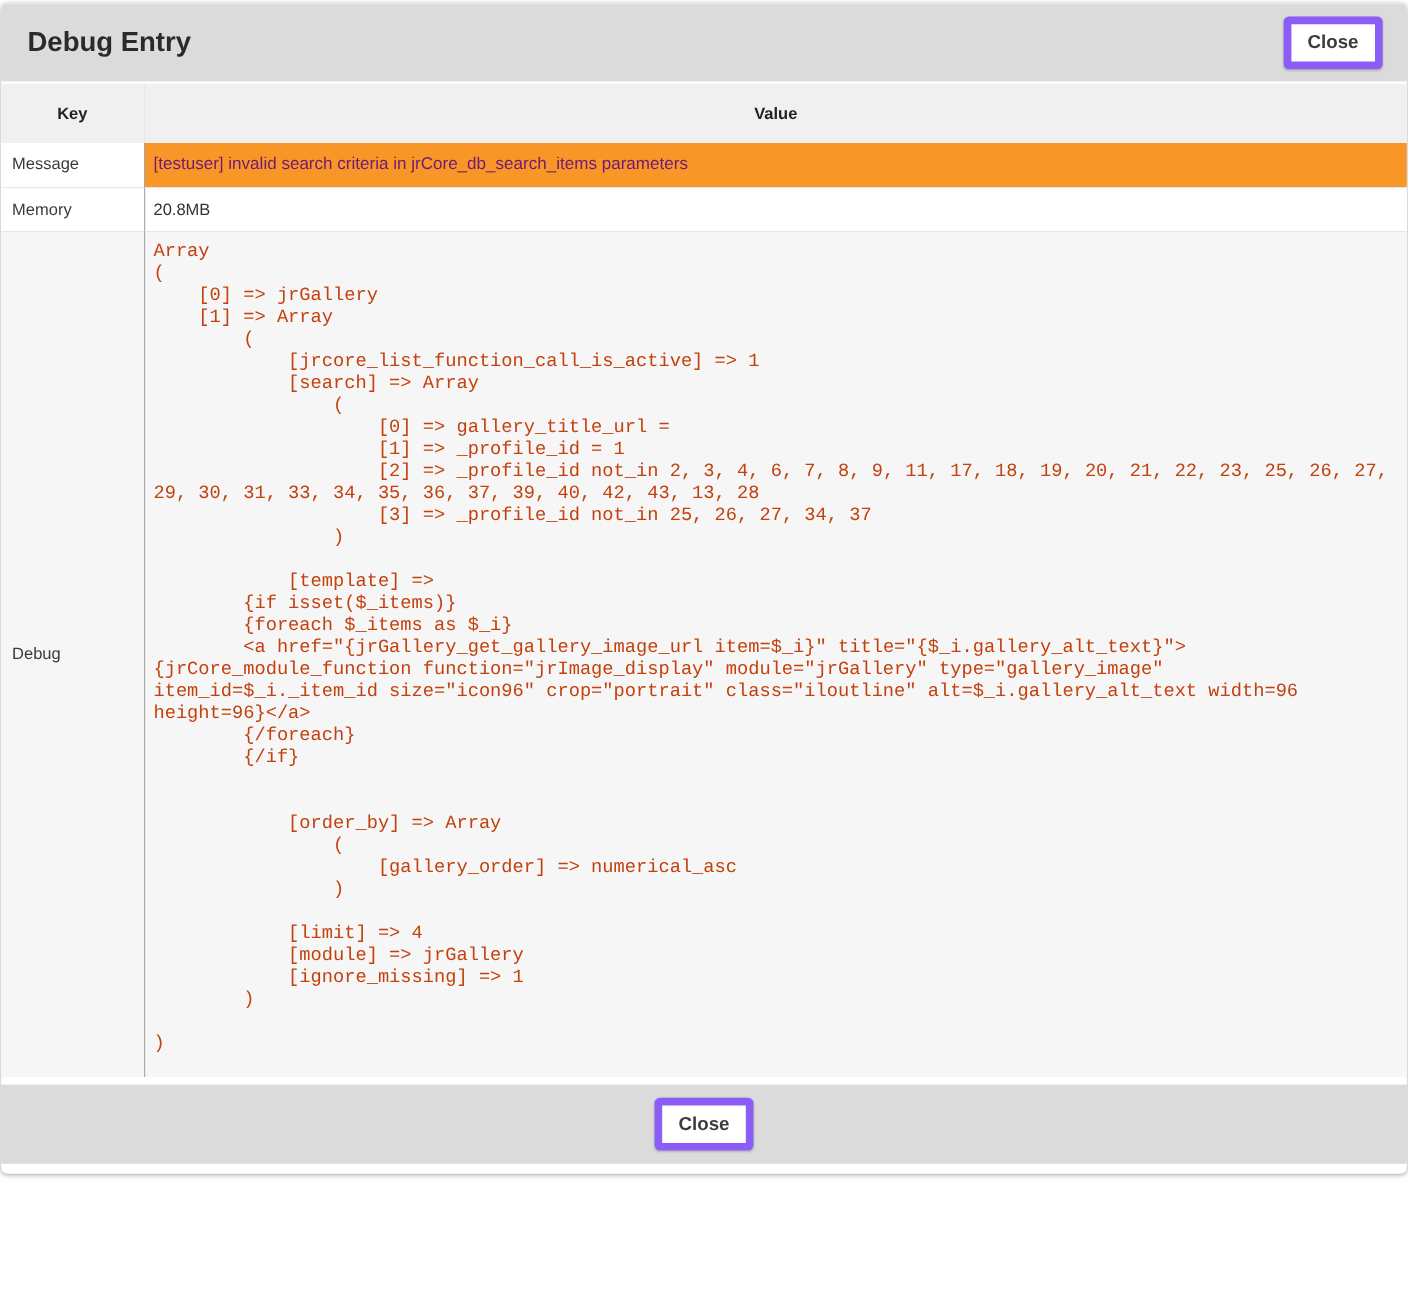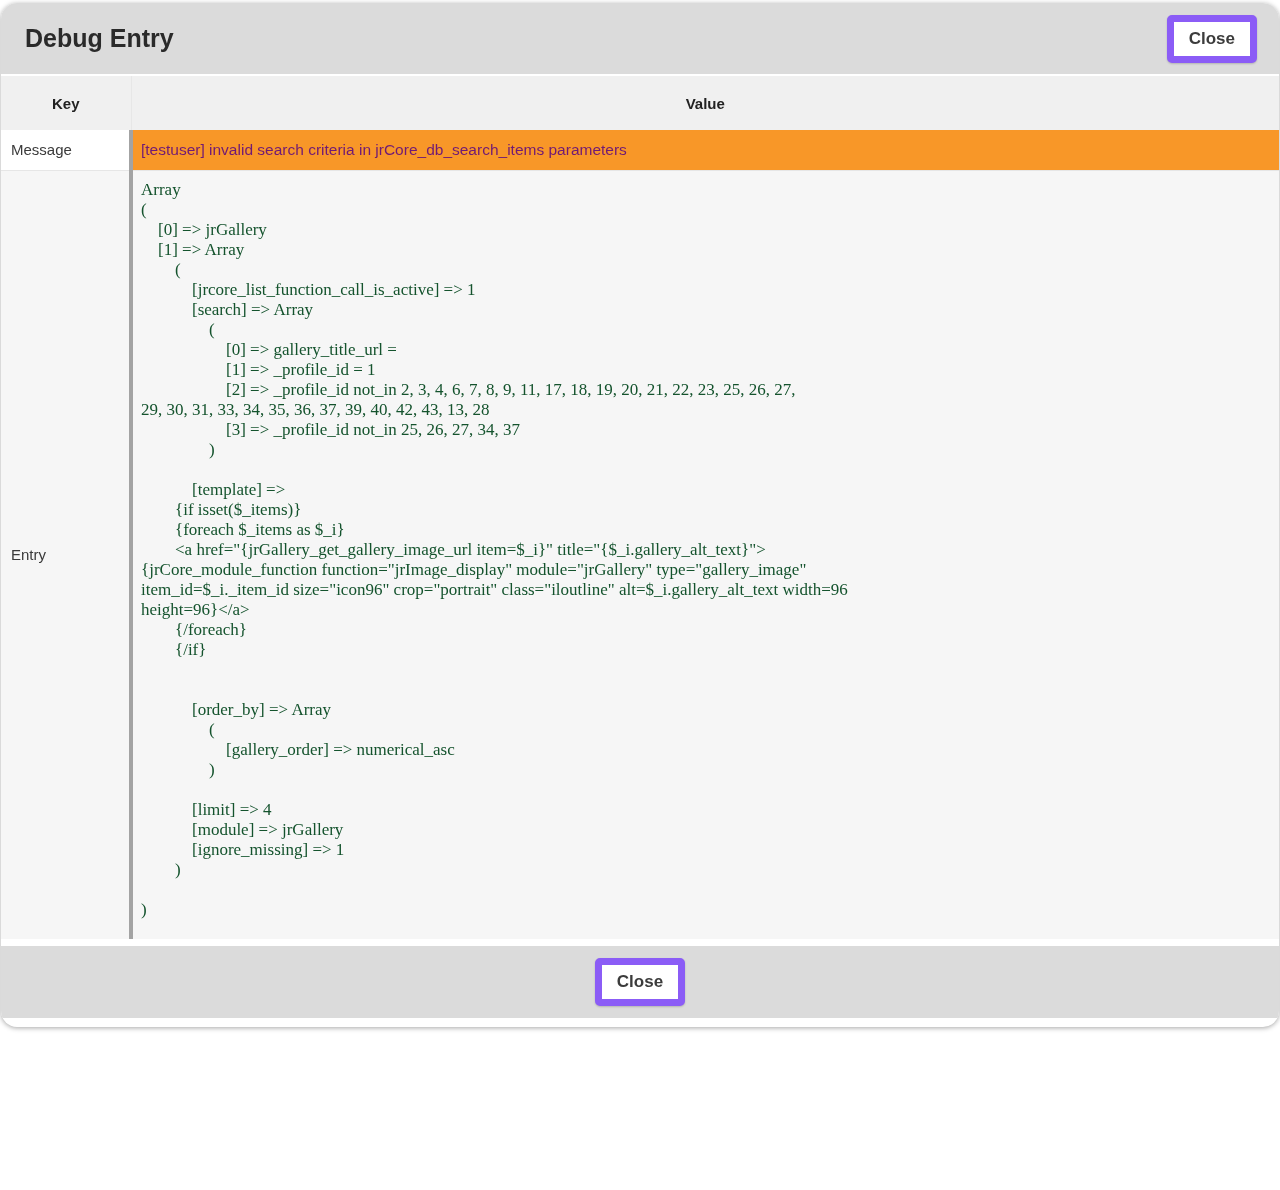"Debug Entry" .modal { border-radius: 16px -> 6px }
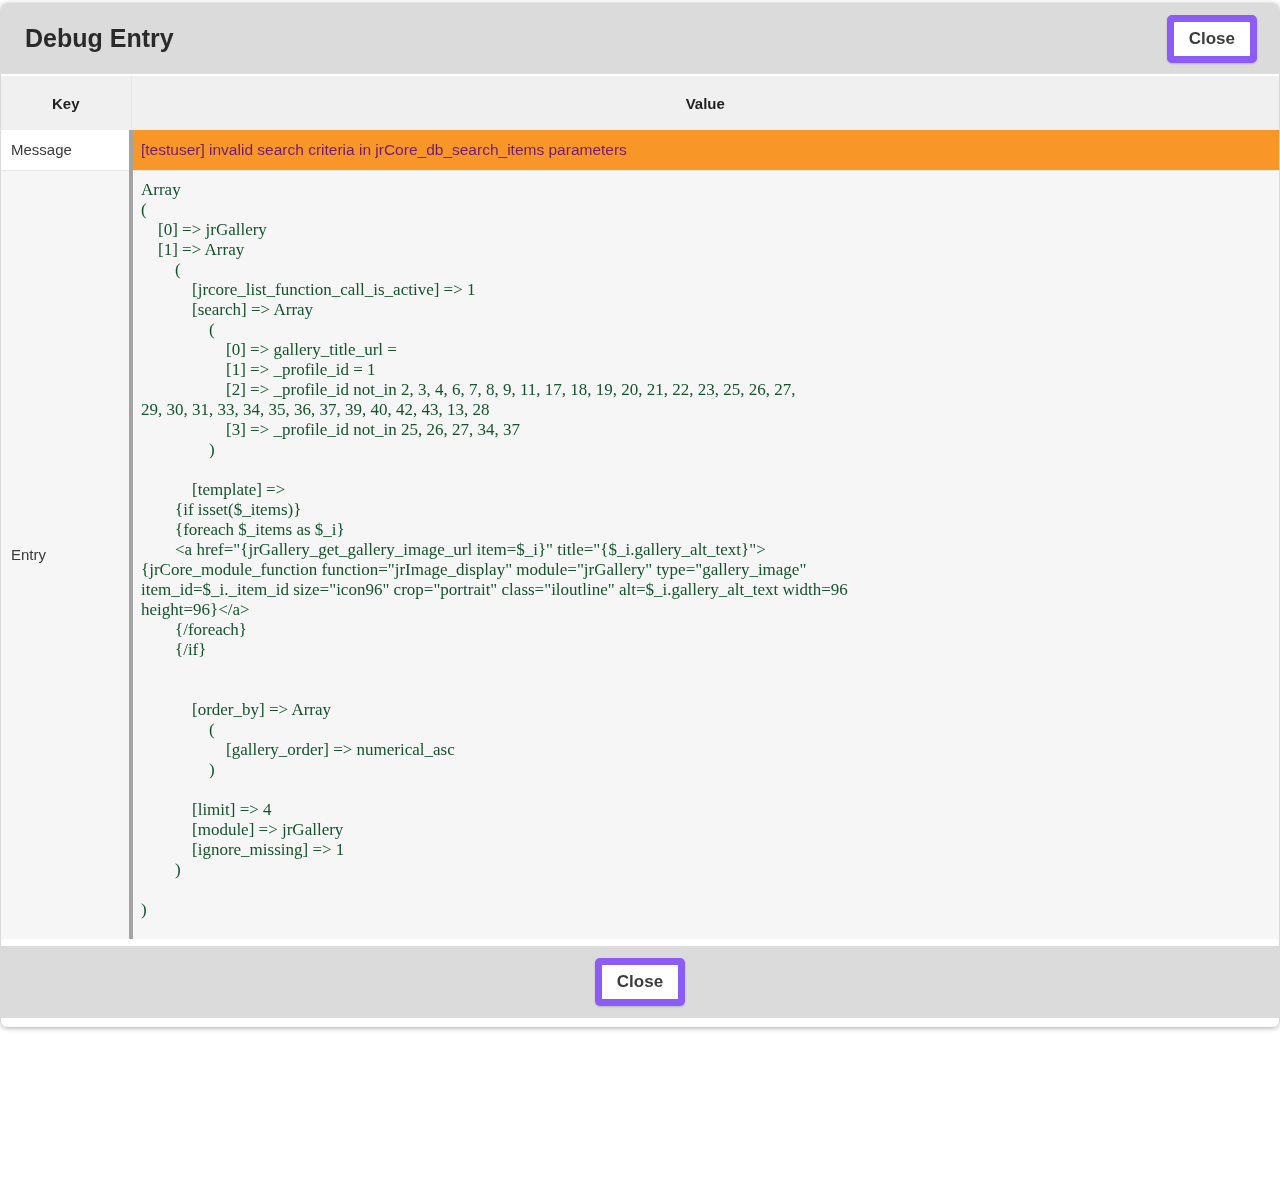"Message" .debug-table td.td-key { border-right: 4px solid #a3a3a3 -> 1px solid #a3a3a3 }
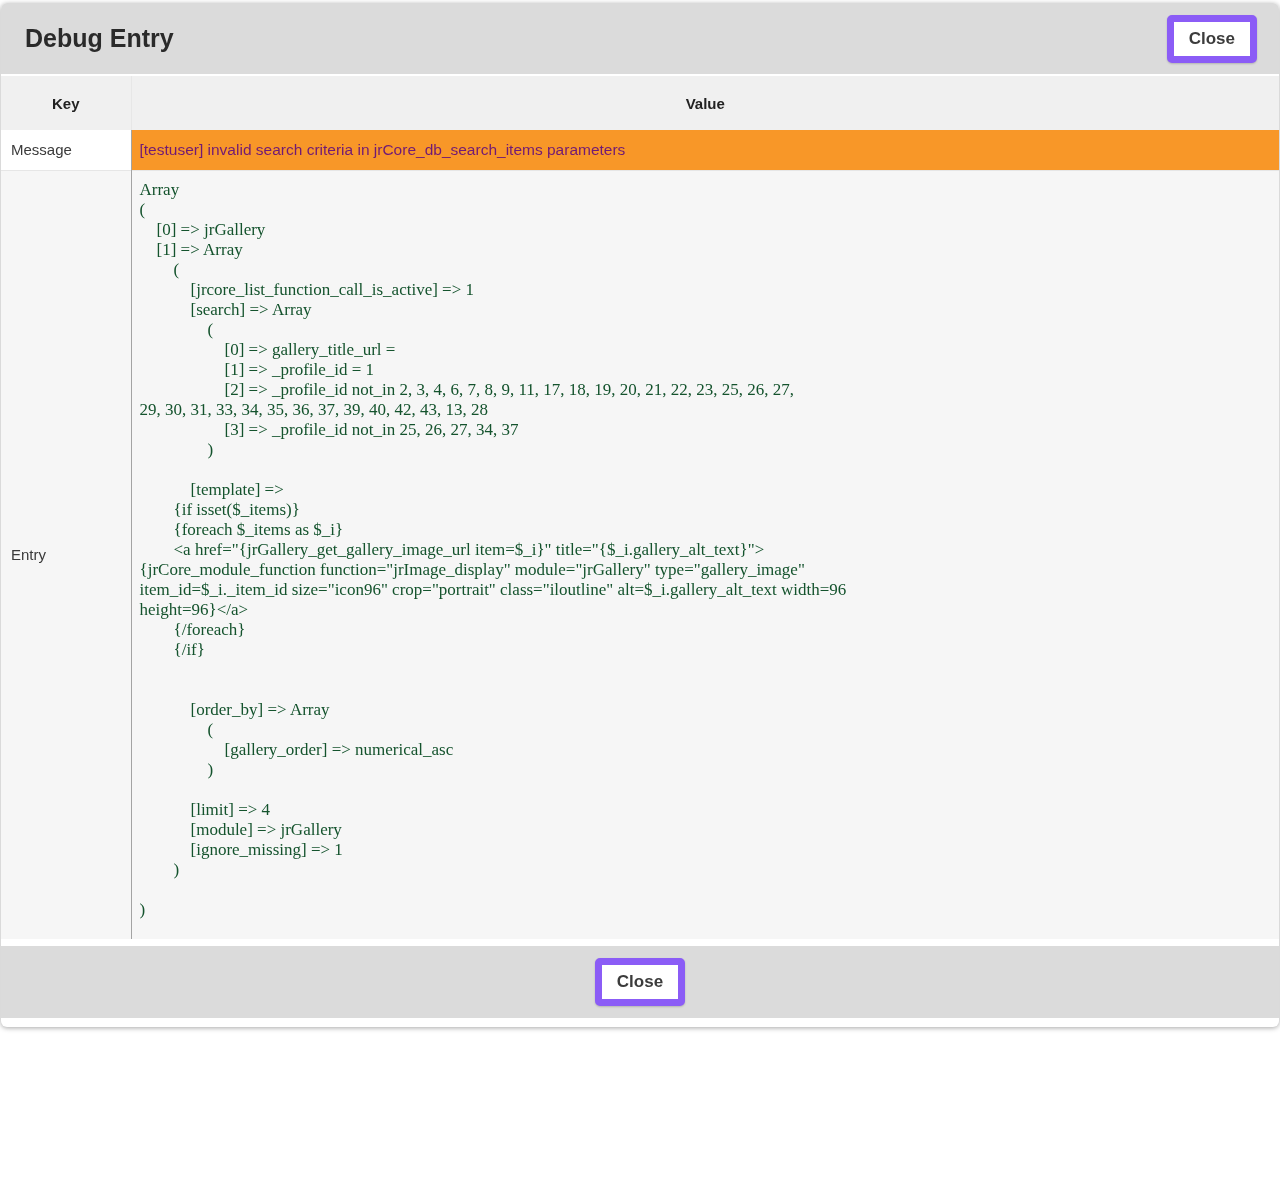"Memory" tr.row-odd { html: none -> <tr> <td>Memory</td> <td>20.8MB</td> </tr> }
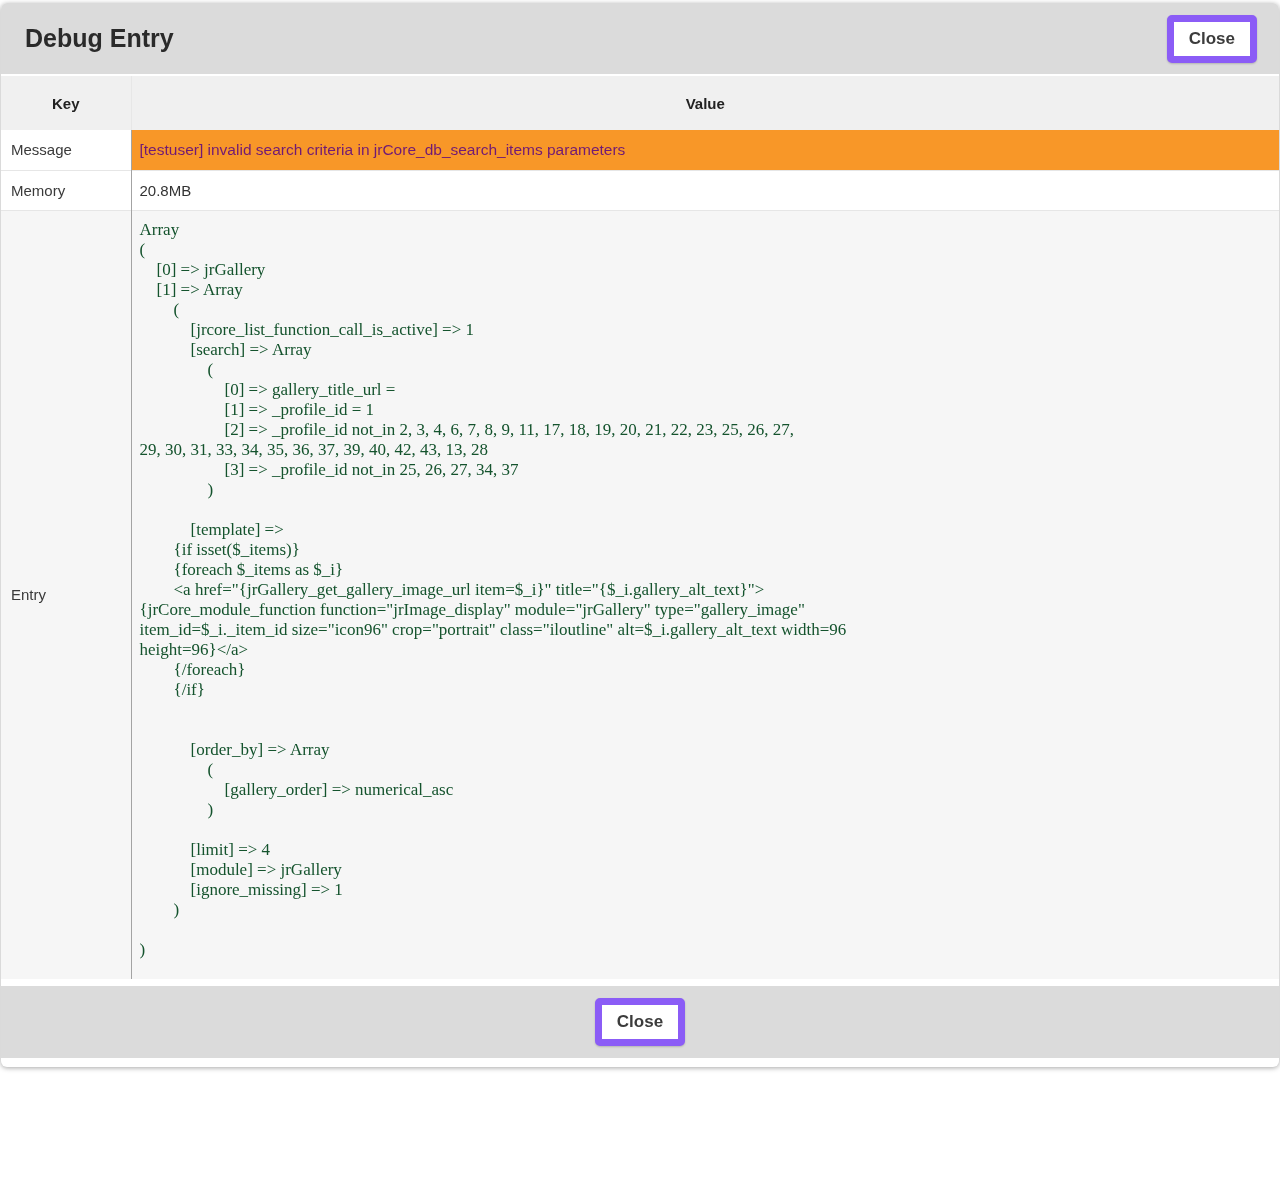"Array" .data-dump { color: #14532d -> #c2410c; font-family: Liberation Serif, serif -> Liberation Mono, monospace }
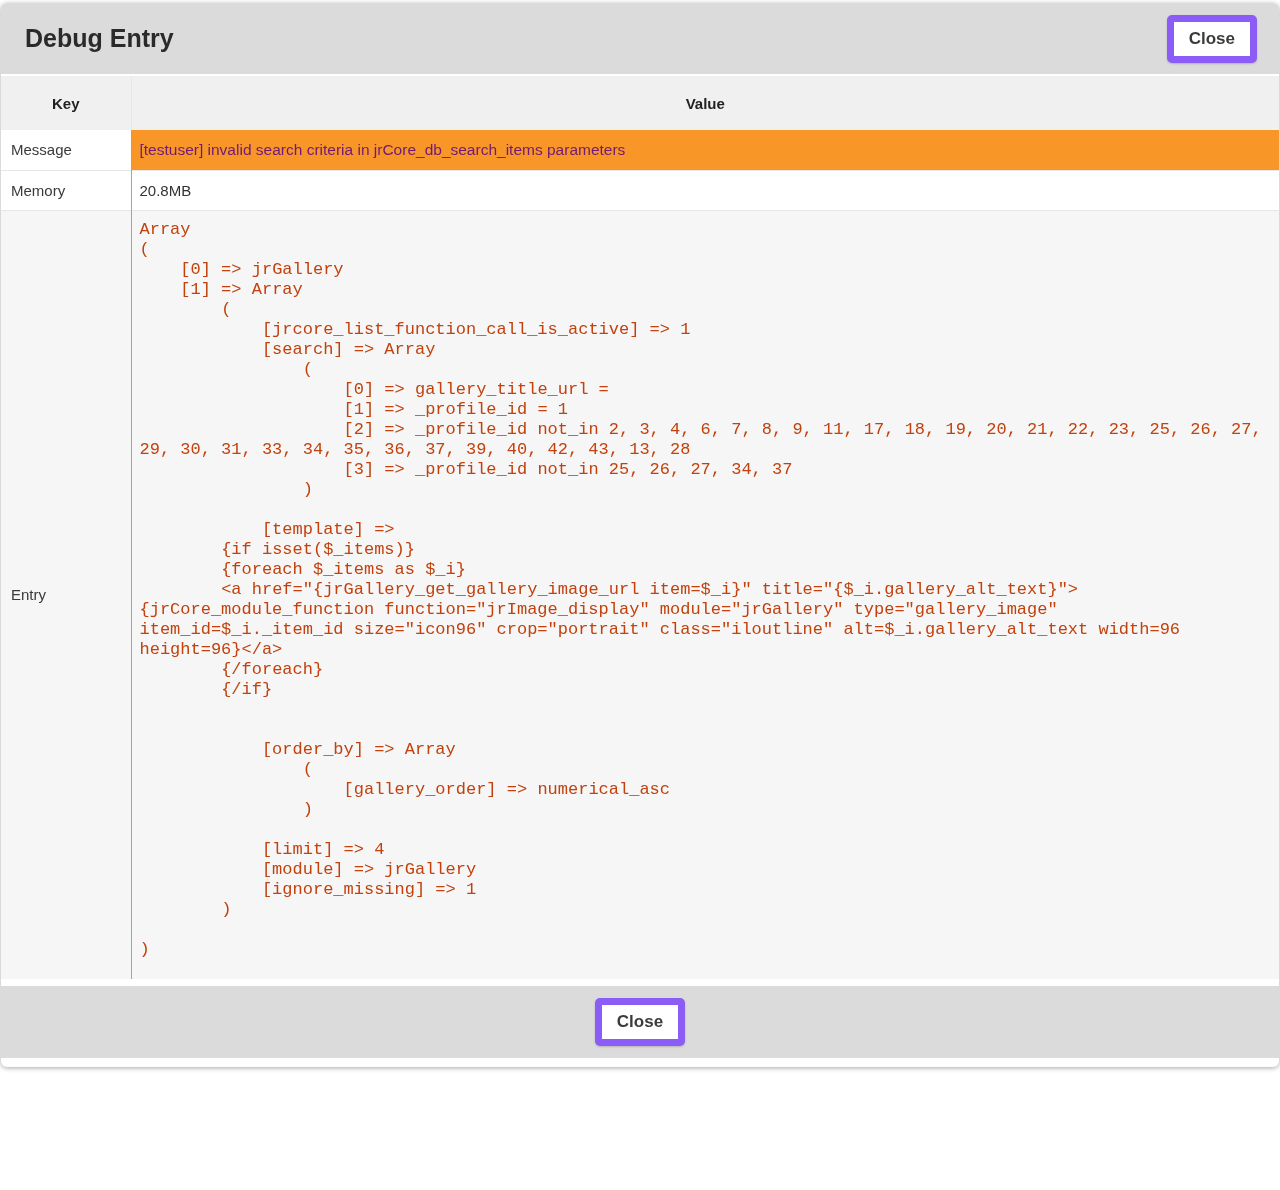"Entry" td.td-key { text: Entry -> Debug }
